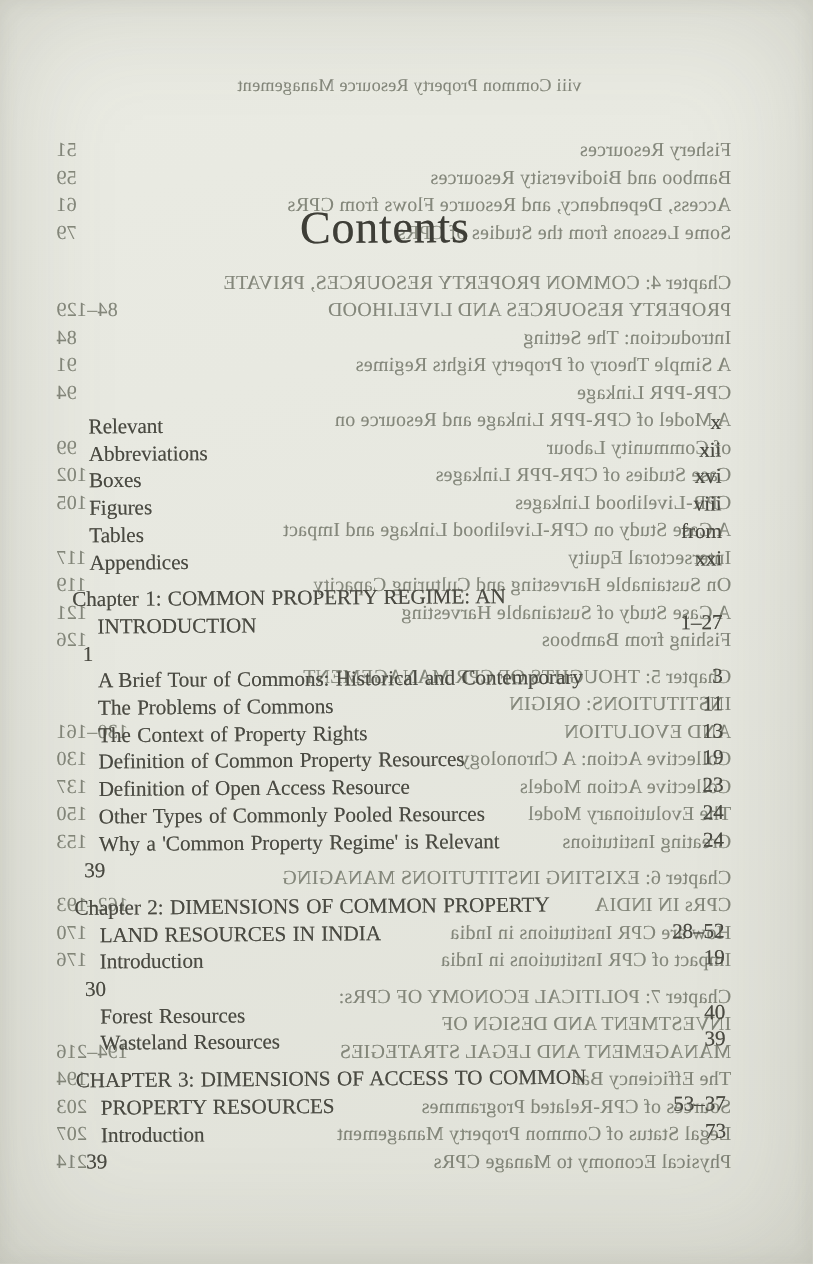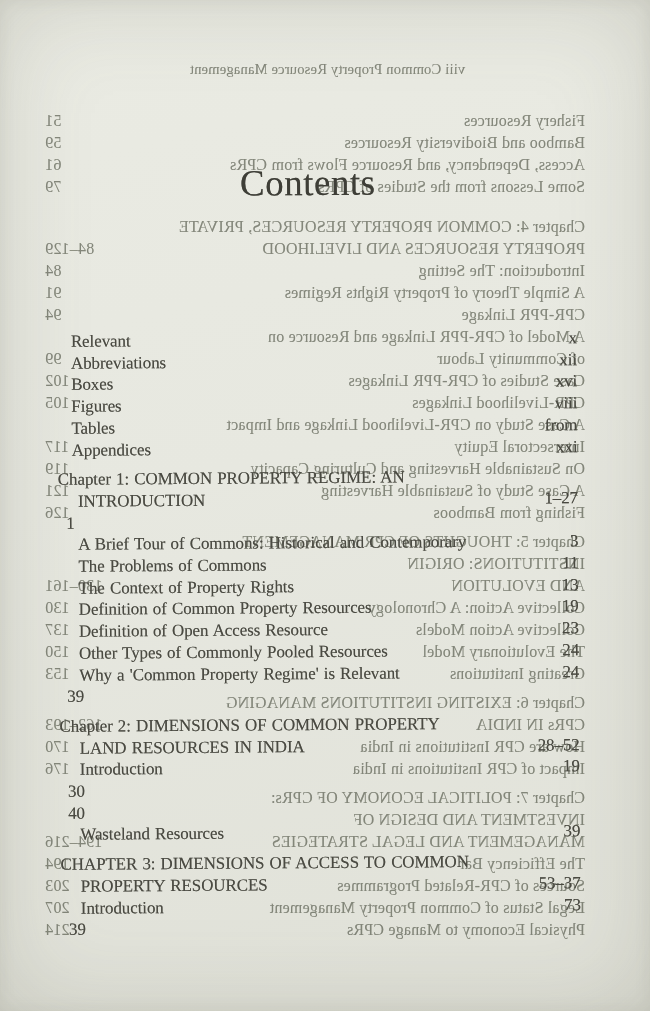"Forest Resources" span.lbl { html: none -> <span>Forest Resources</span> }
